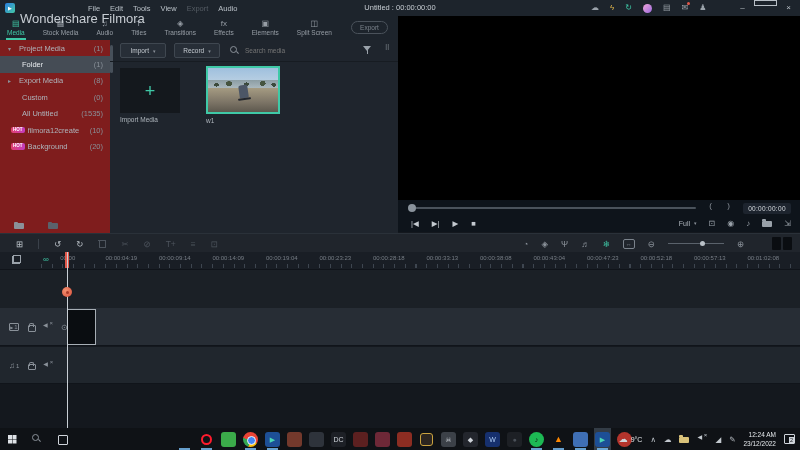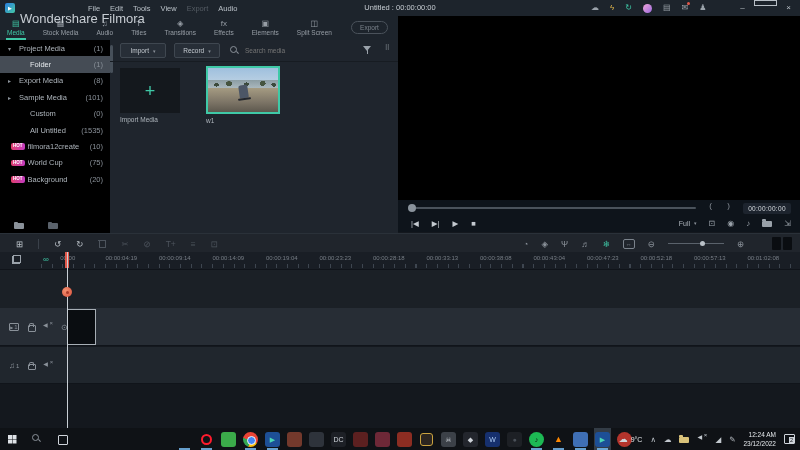"Project Media" .sidebar { background: #000000 -> #7f1d1d }
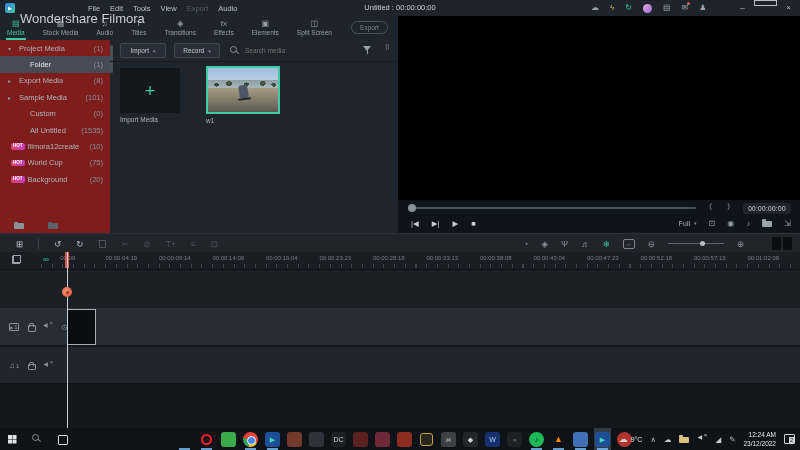"Folder" .sb-row.lv1 { padding-left: 30px -> 22px }
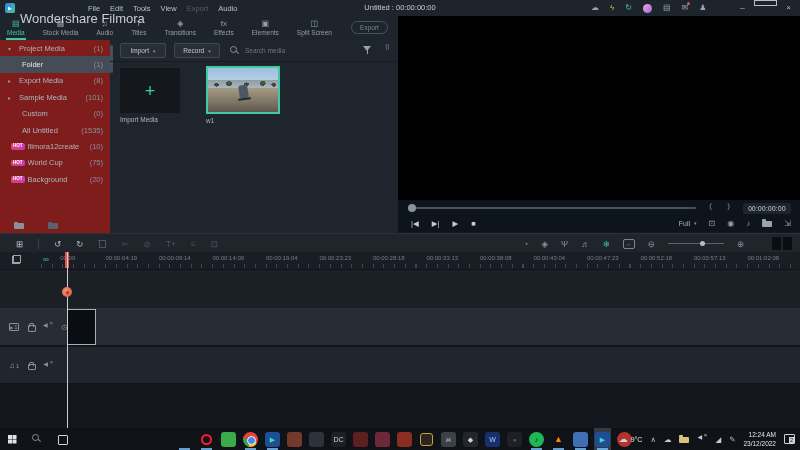"Sample Media" div.sb-row { html: <div> <span>▸</span> <span>Sample Media</span> <span>(101)</span> </div> -> none }
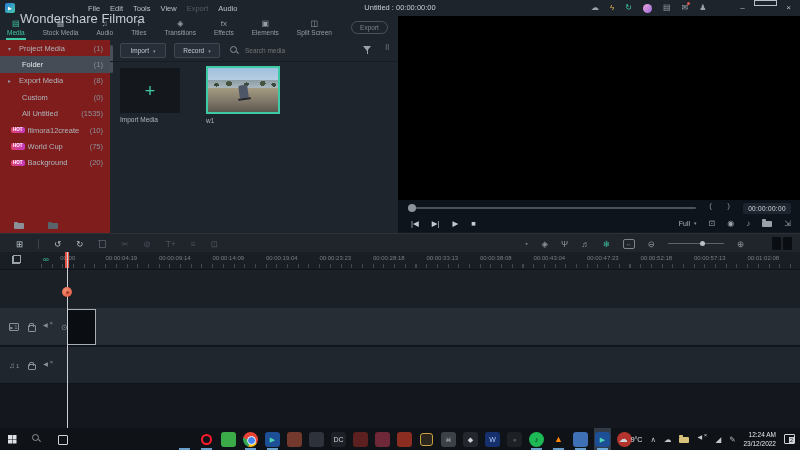"World Cup" div.sb-row { html: <div> <span>HOT</span> <span>World Cup</span> <span>(75)</span> </div> -> none }
